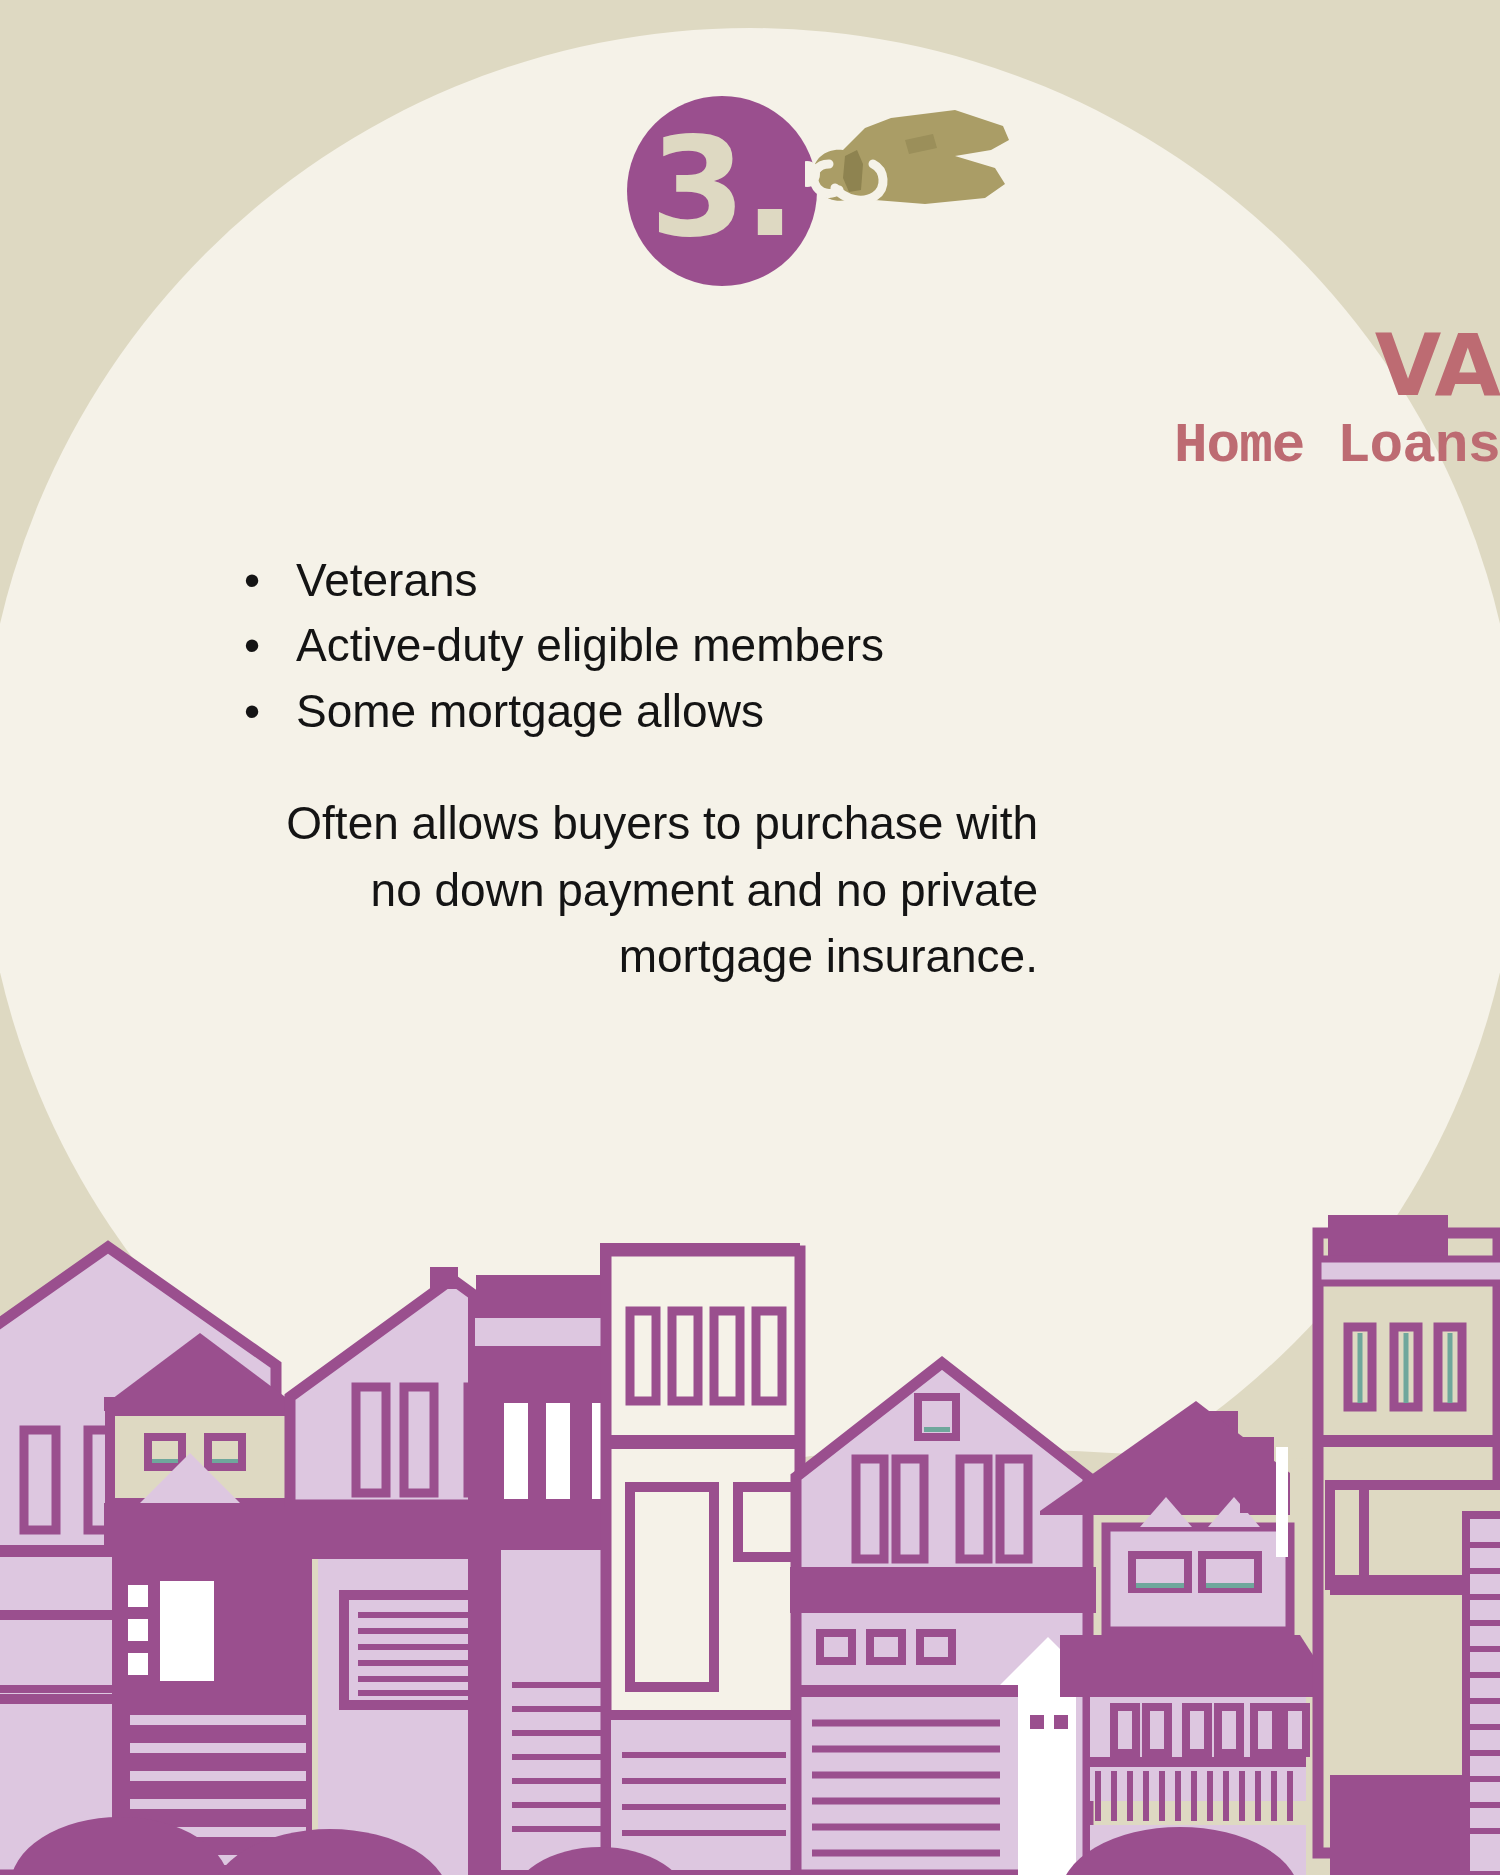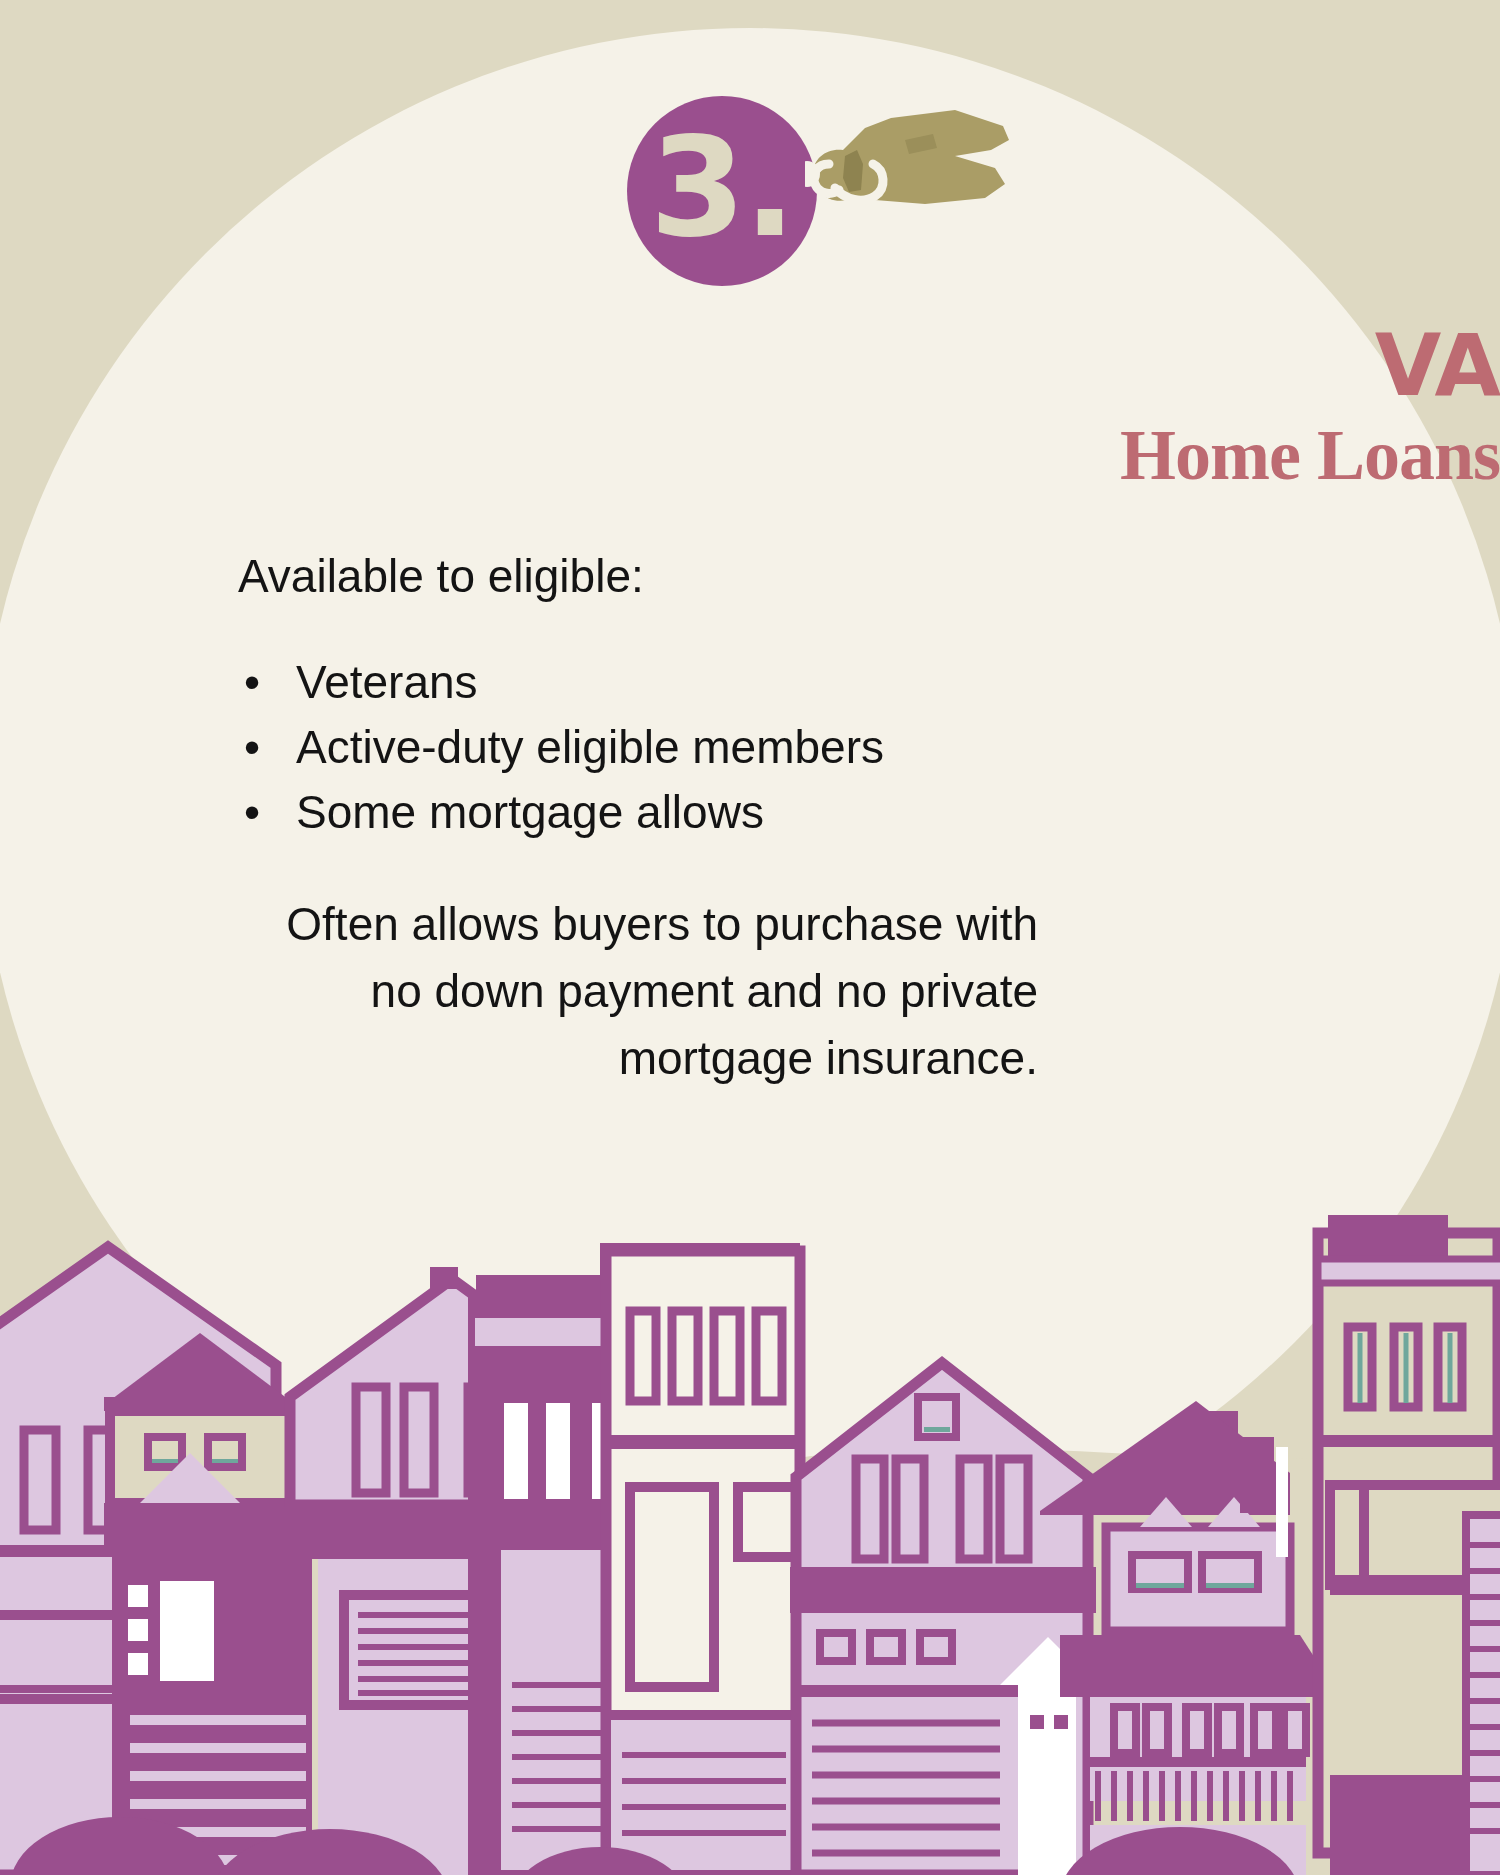"Home Loans" .title-main { font-family: Liberation Serif, serif -> Liberation Mono, monospace; font-size: 72px -> 56px }
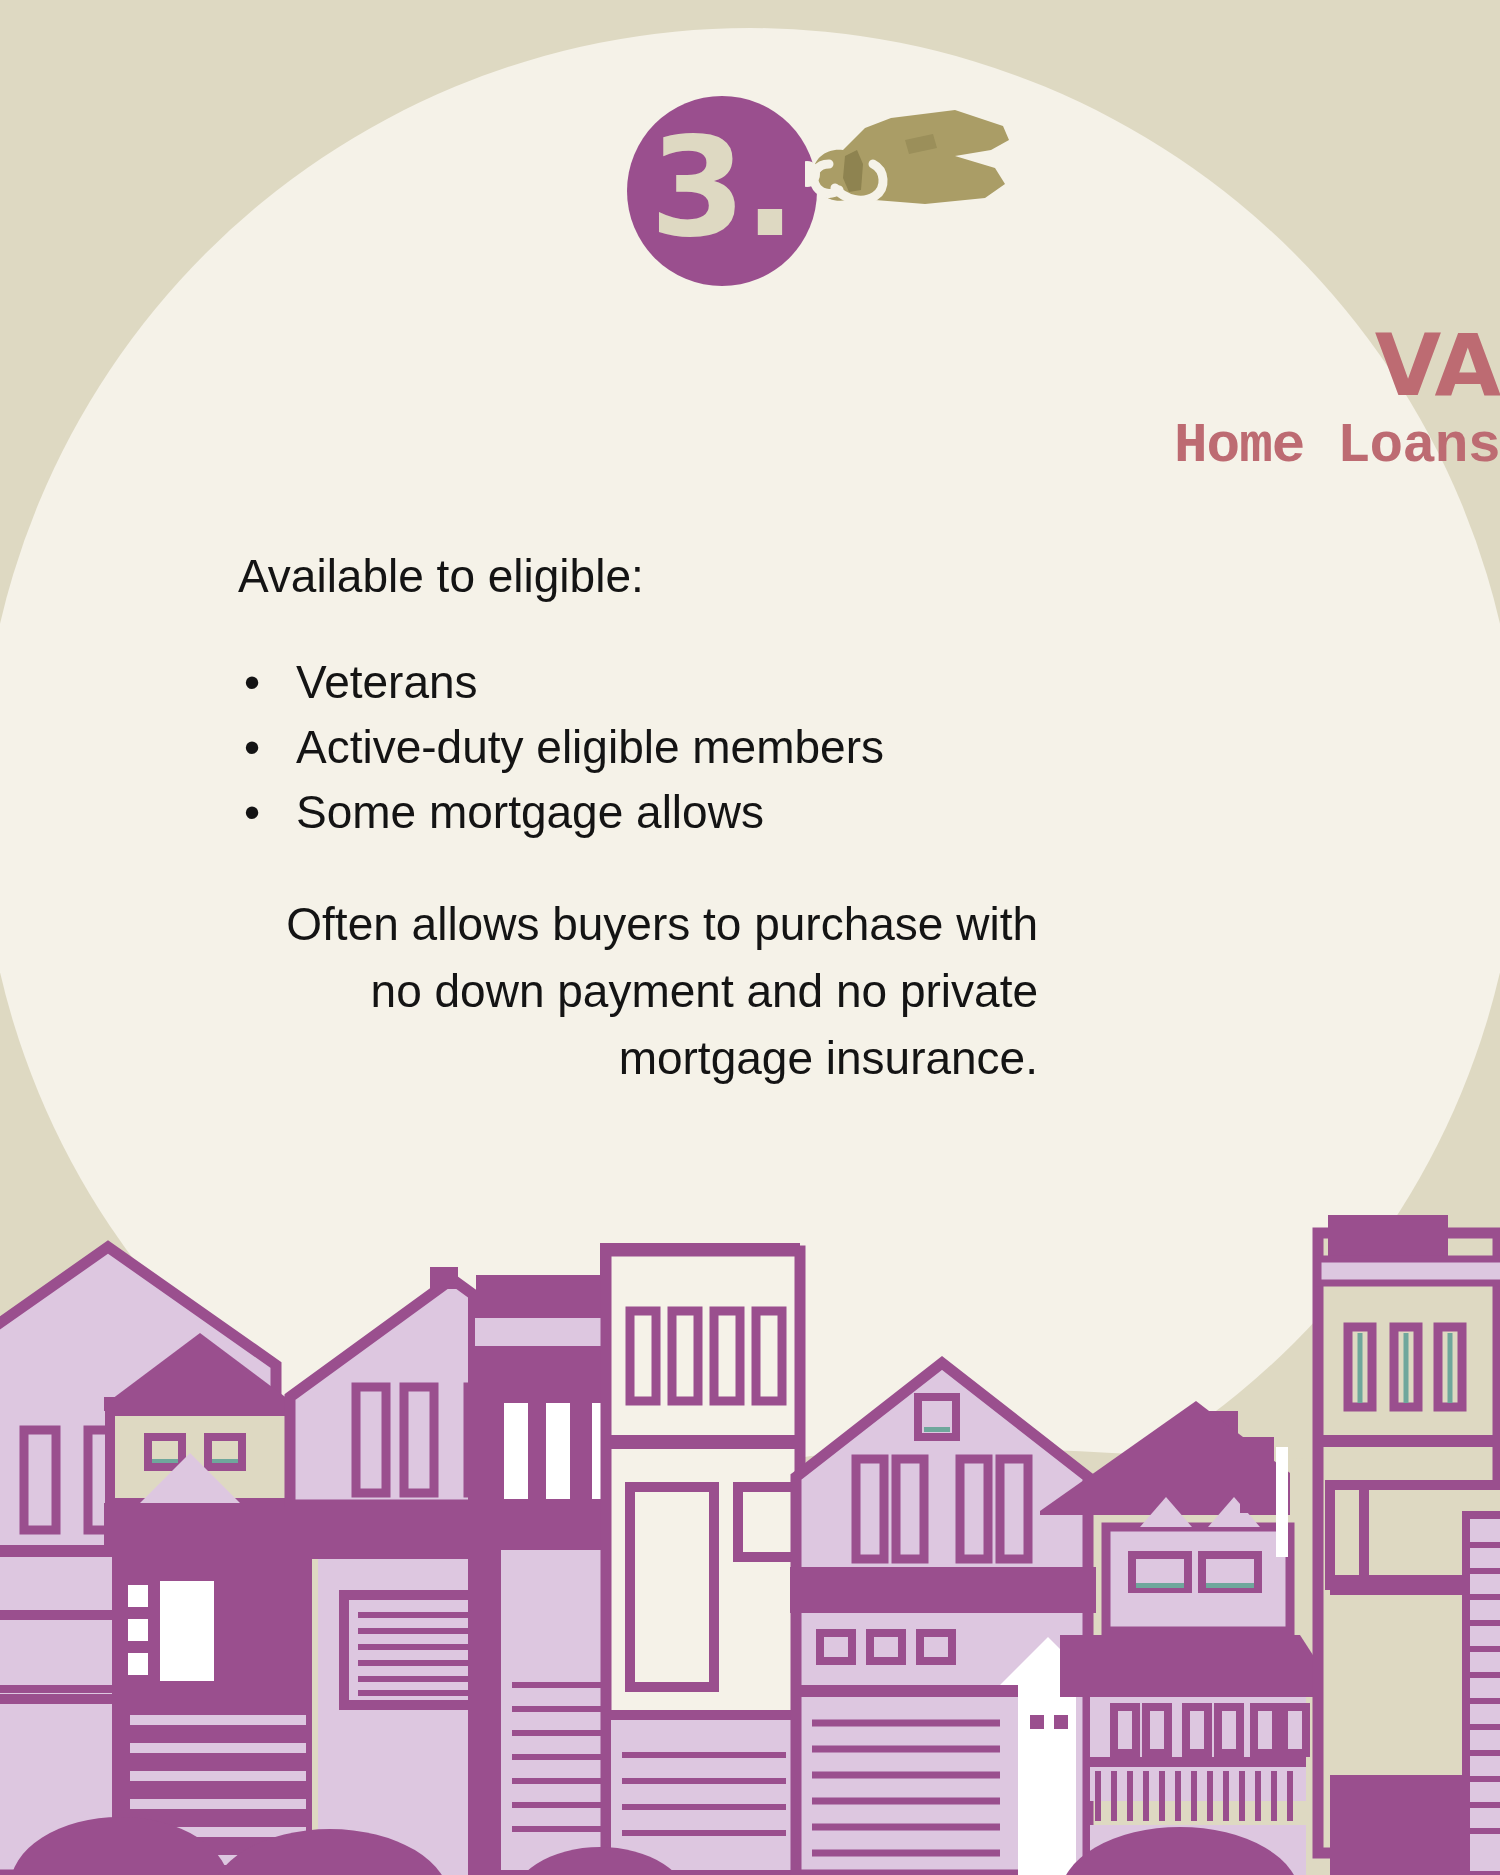"Available to eligible:" p.lead { html: <p>Available to eligible:</p> -> none }
